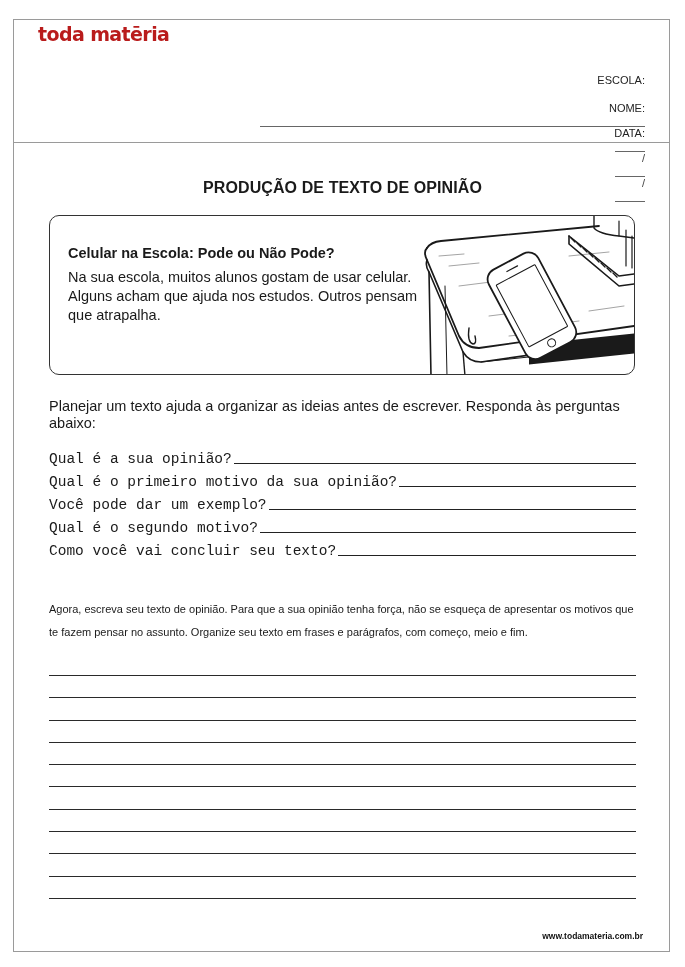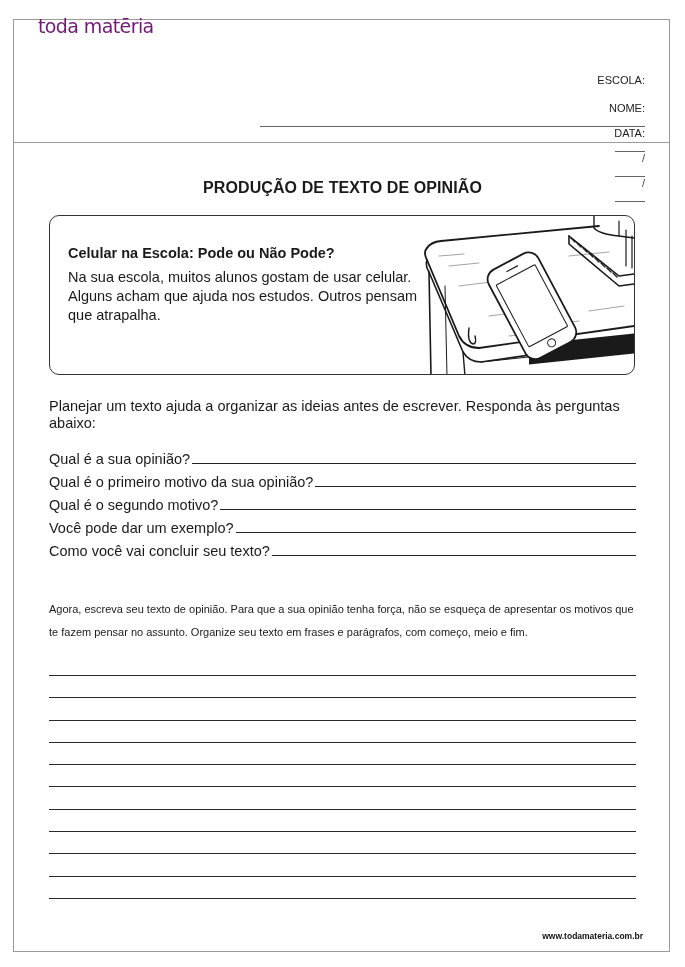"toda matēria" .logo { color: #701a75 -> #b91c1c; font-weight: 400 -> 700; top: 15px -> 23px }
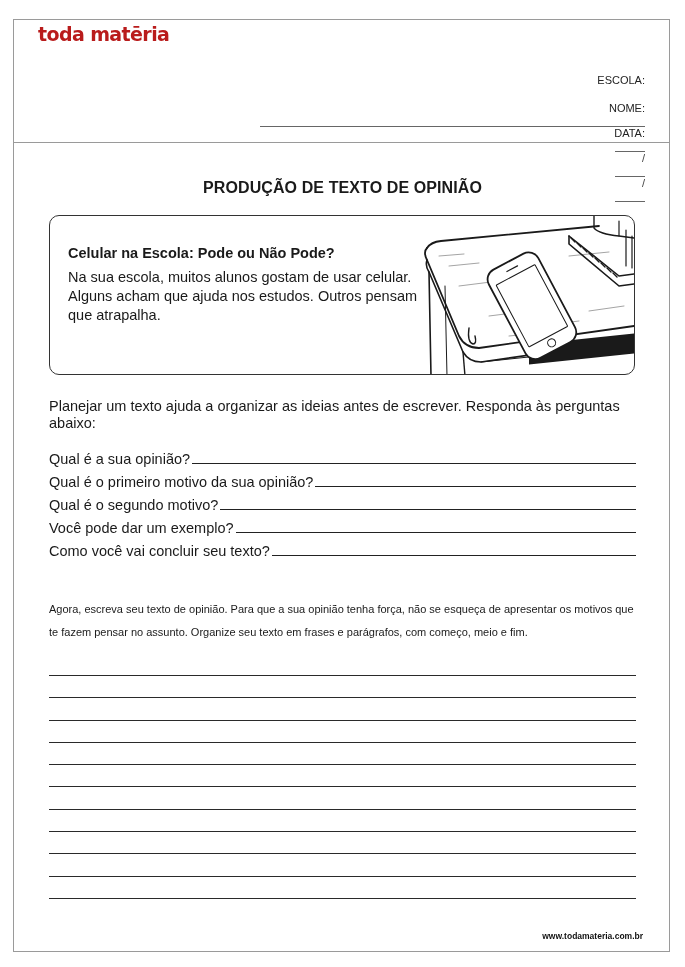"Qual é a sua opinião?" .q-row .q-label { font-family: none -> Liberation Mono, monospace }
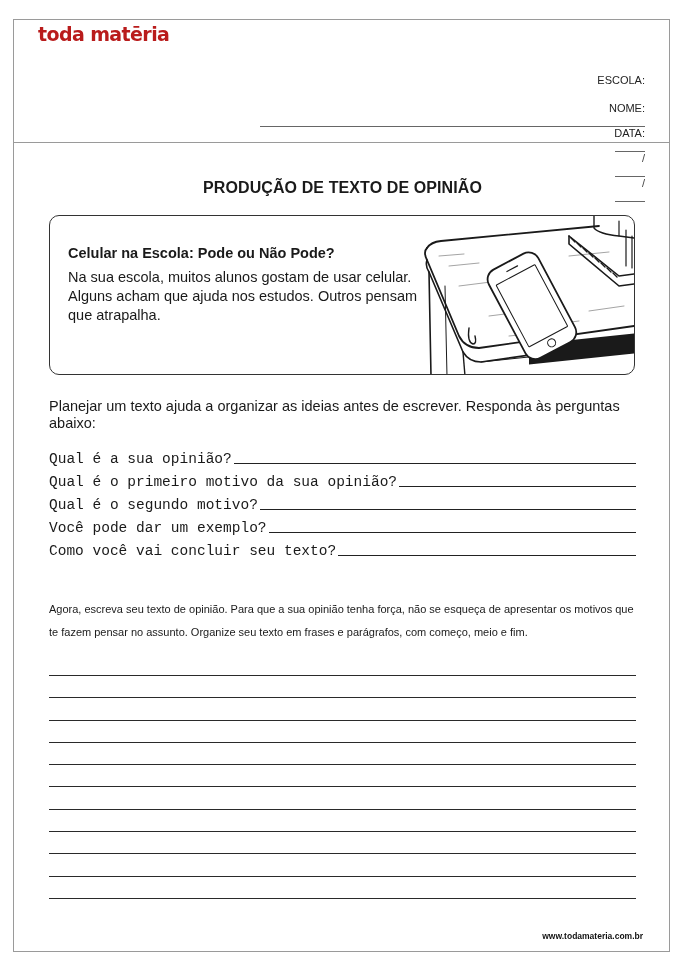"Qual é o segundo motivo?" div.q-row { order: before "Você pode dar um exemplo?" -> after "Você pode dar um exemplo?" }
